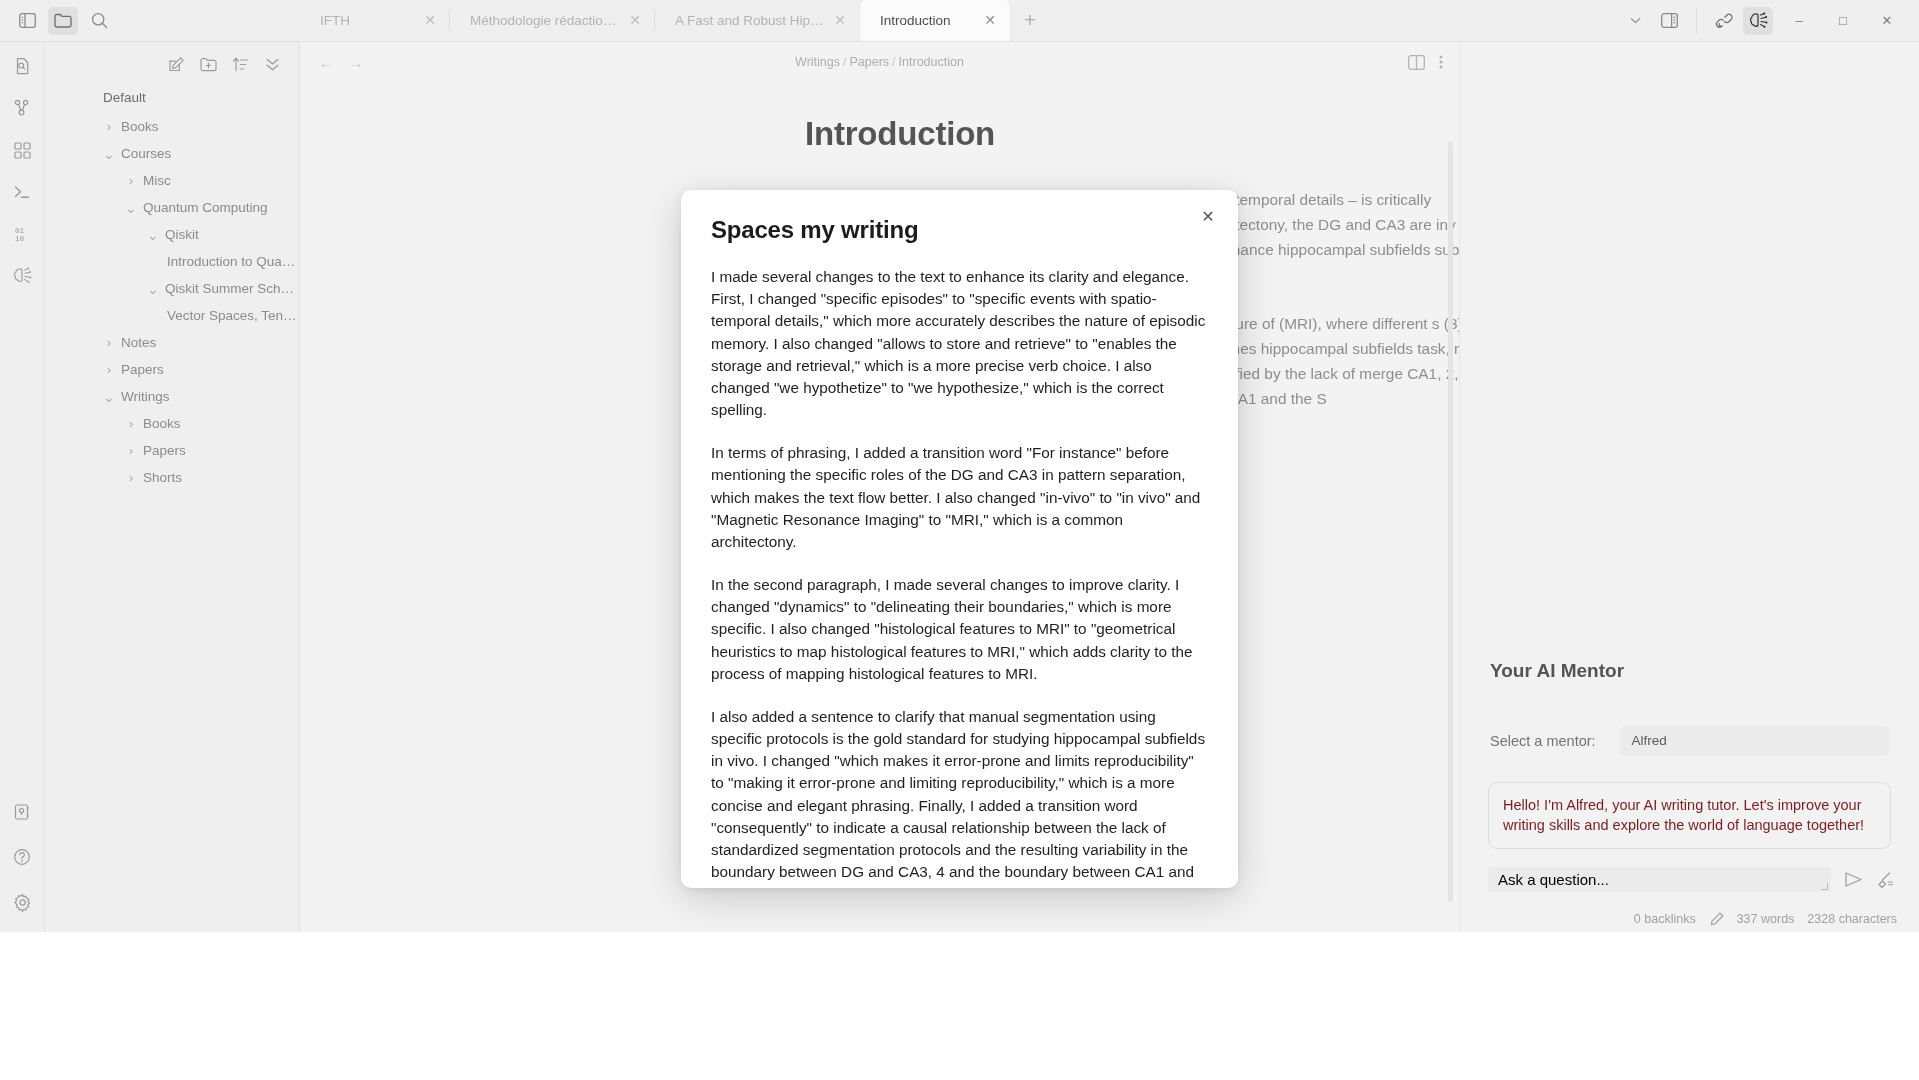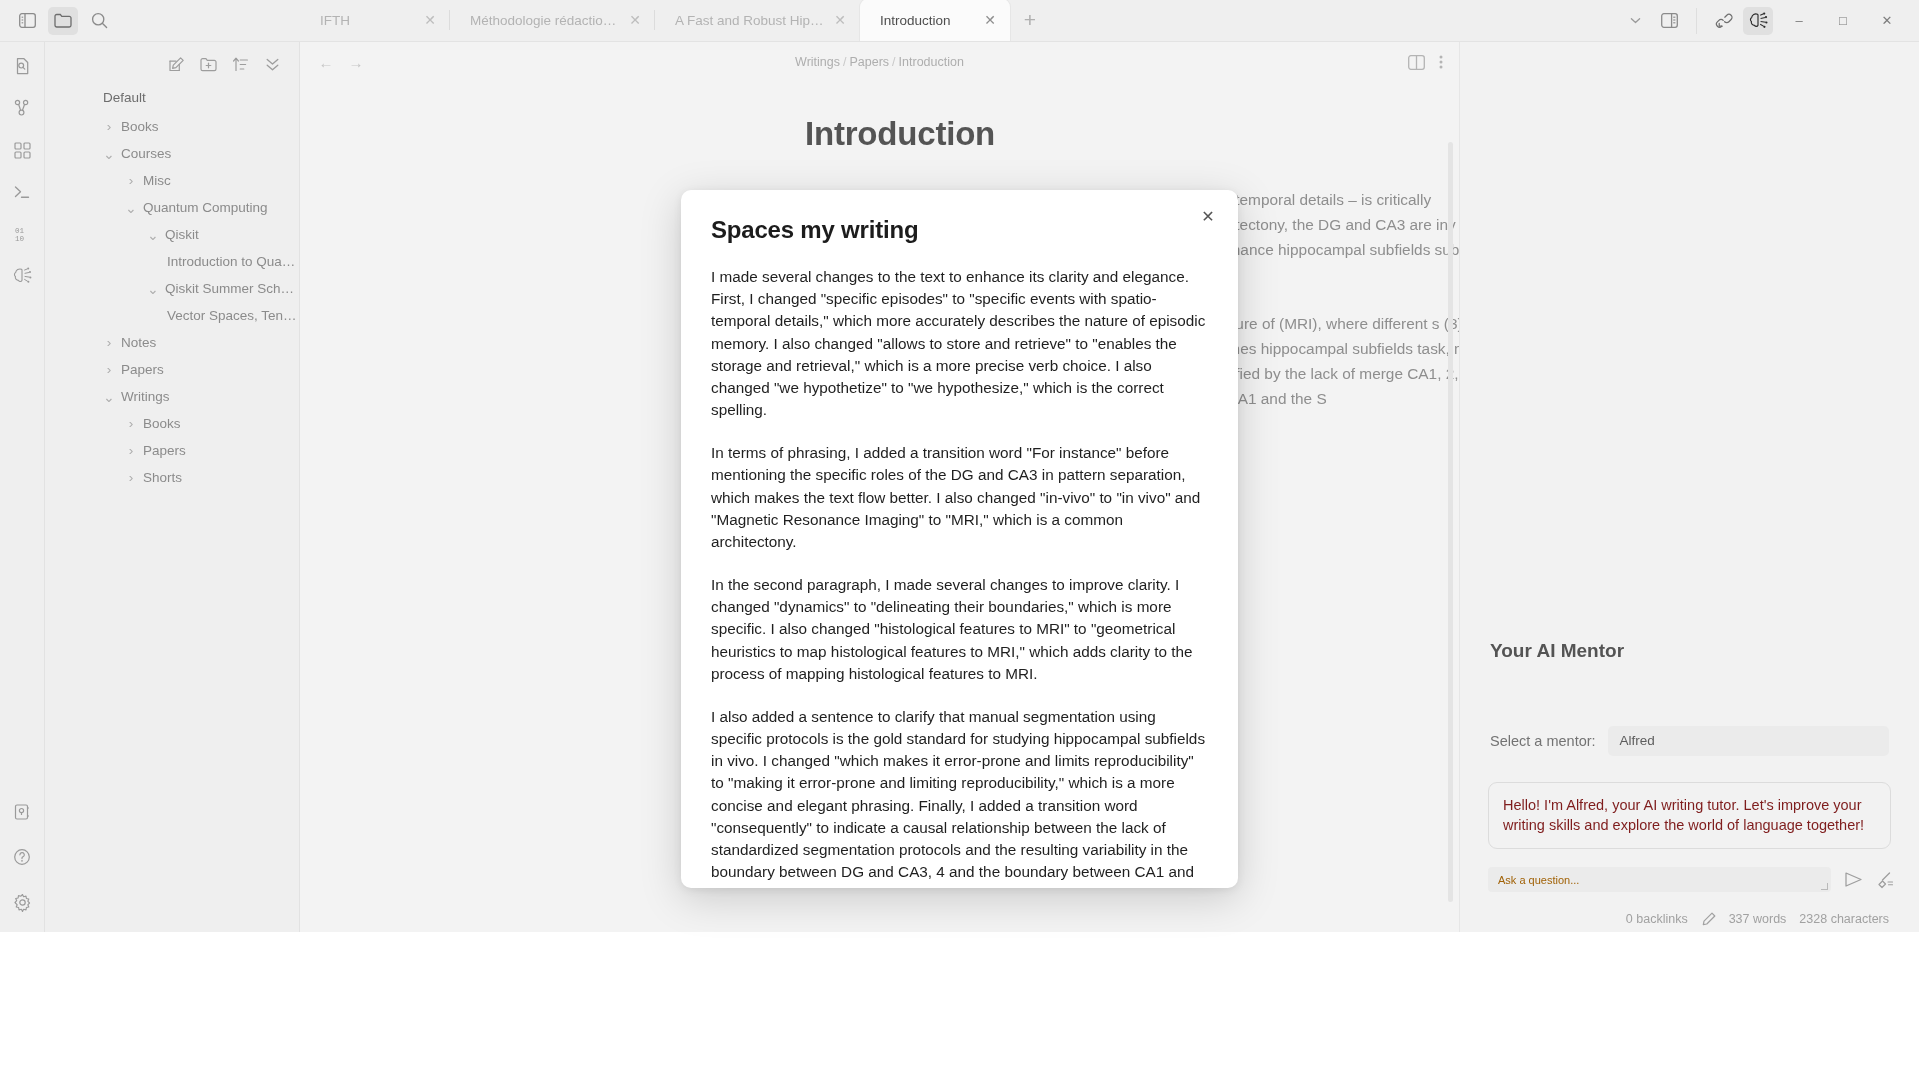"Your AI Mentor" .ai-title { margin-bottom: 64px -> 44px }
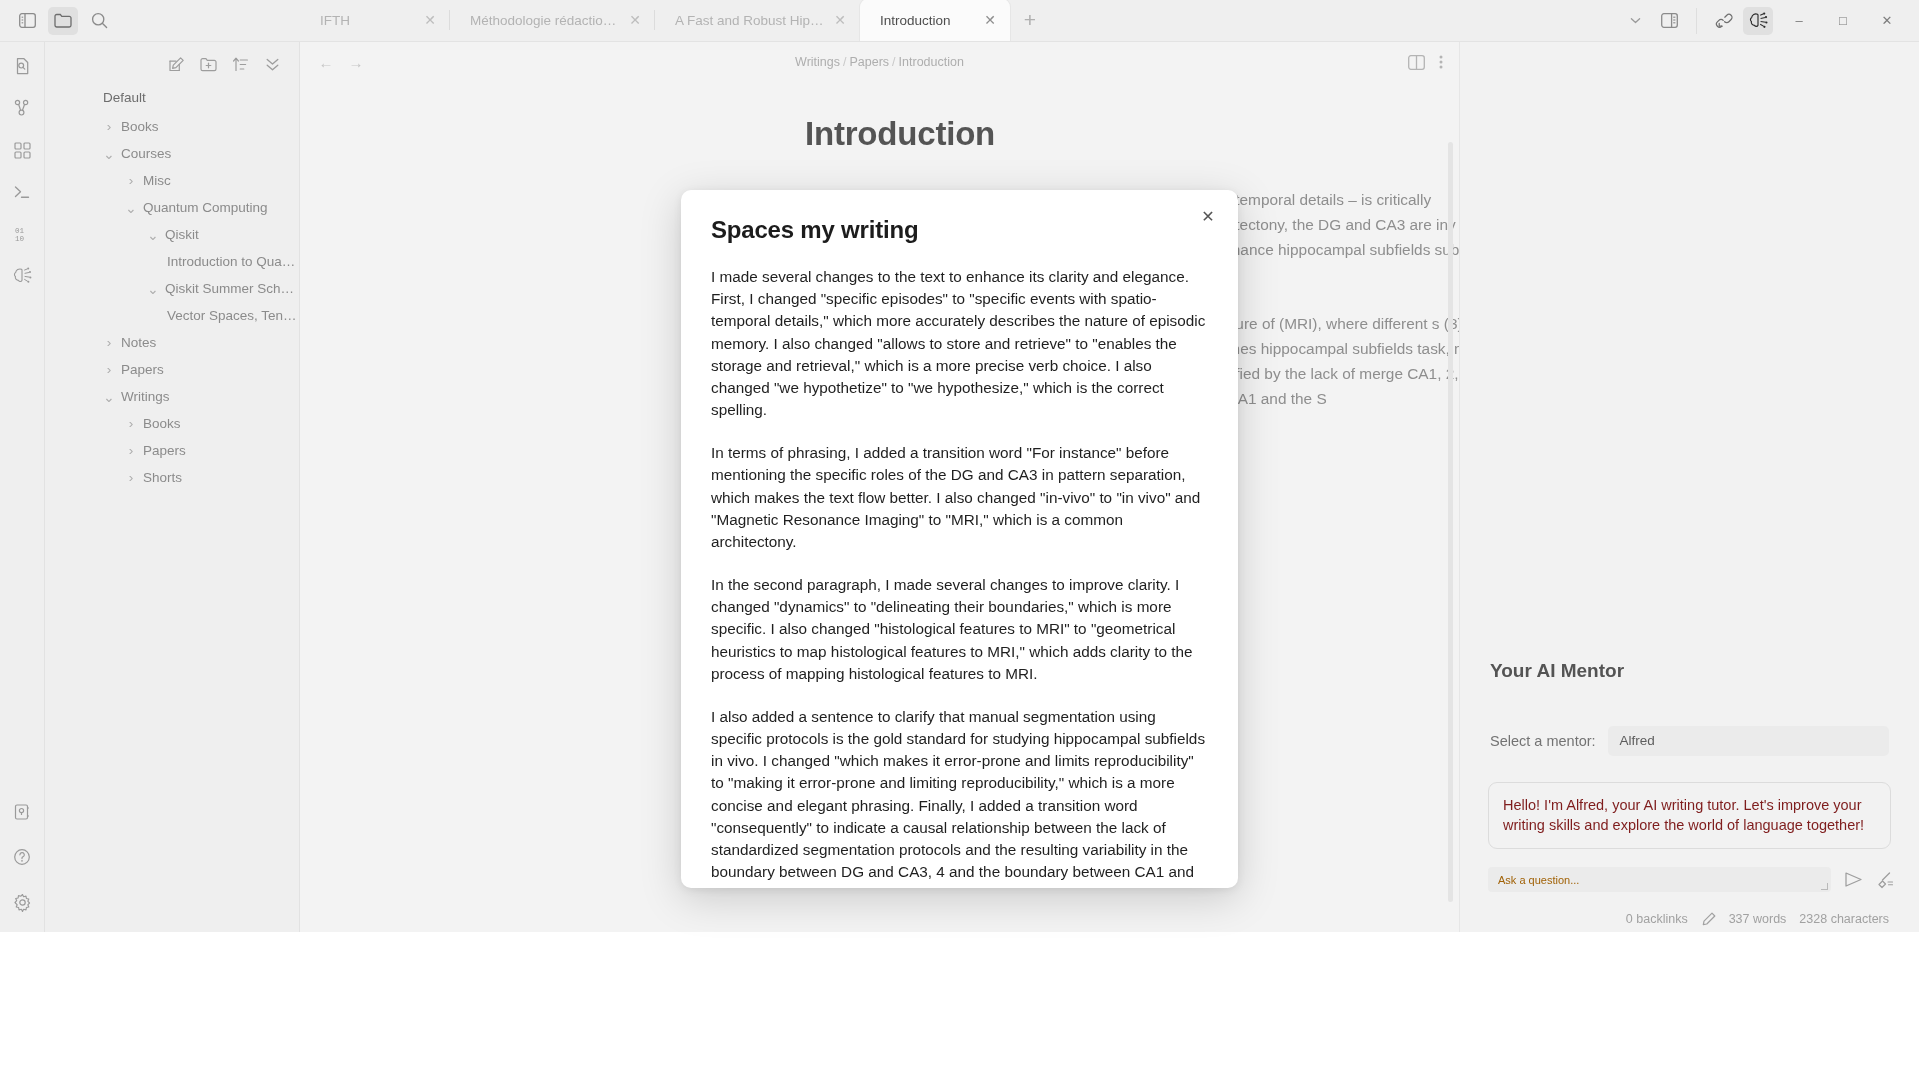"Select a mentor:" .mentor-row { gap: 12px -> 24px }
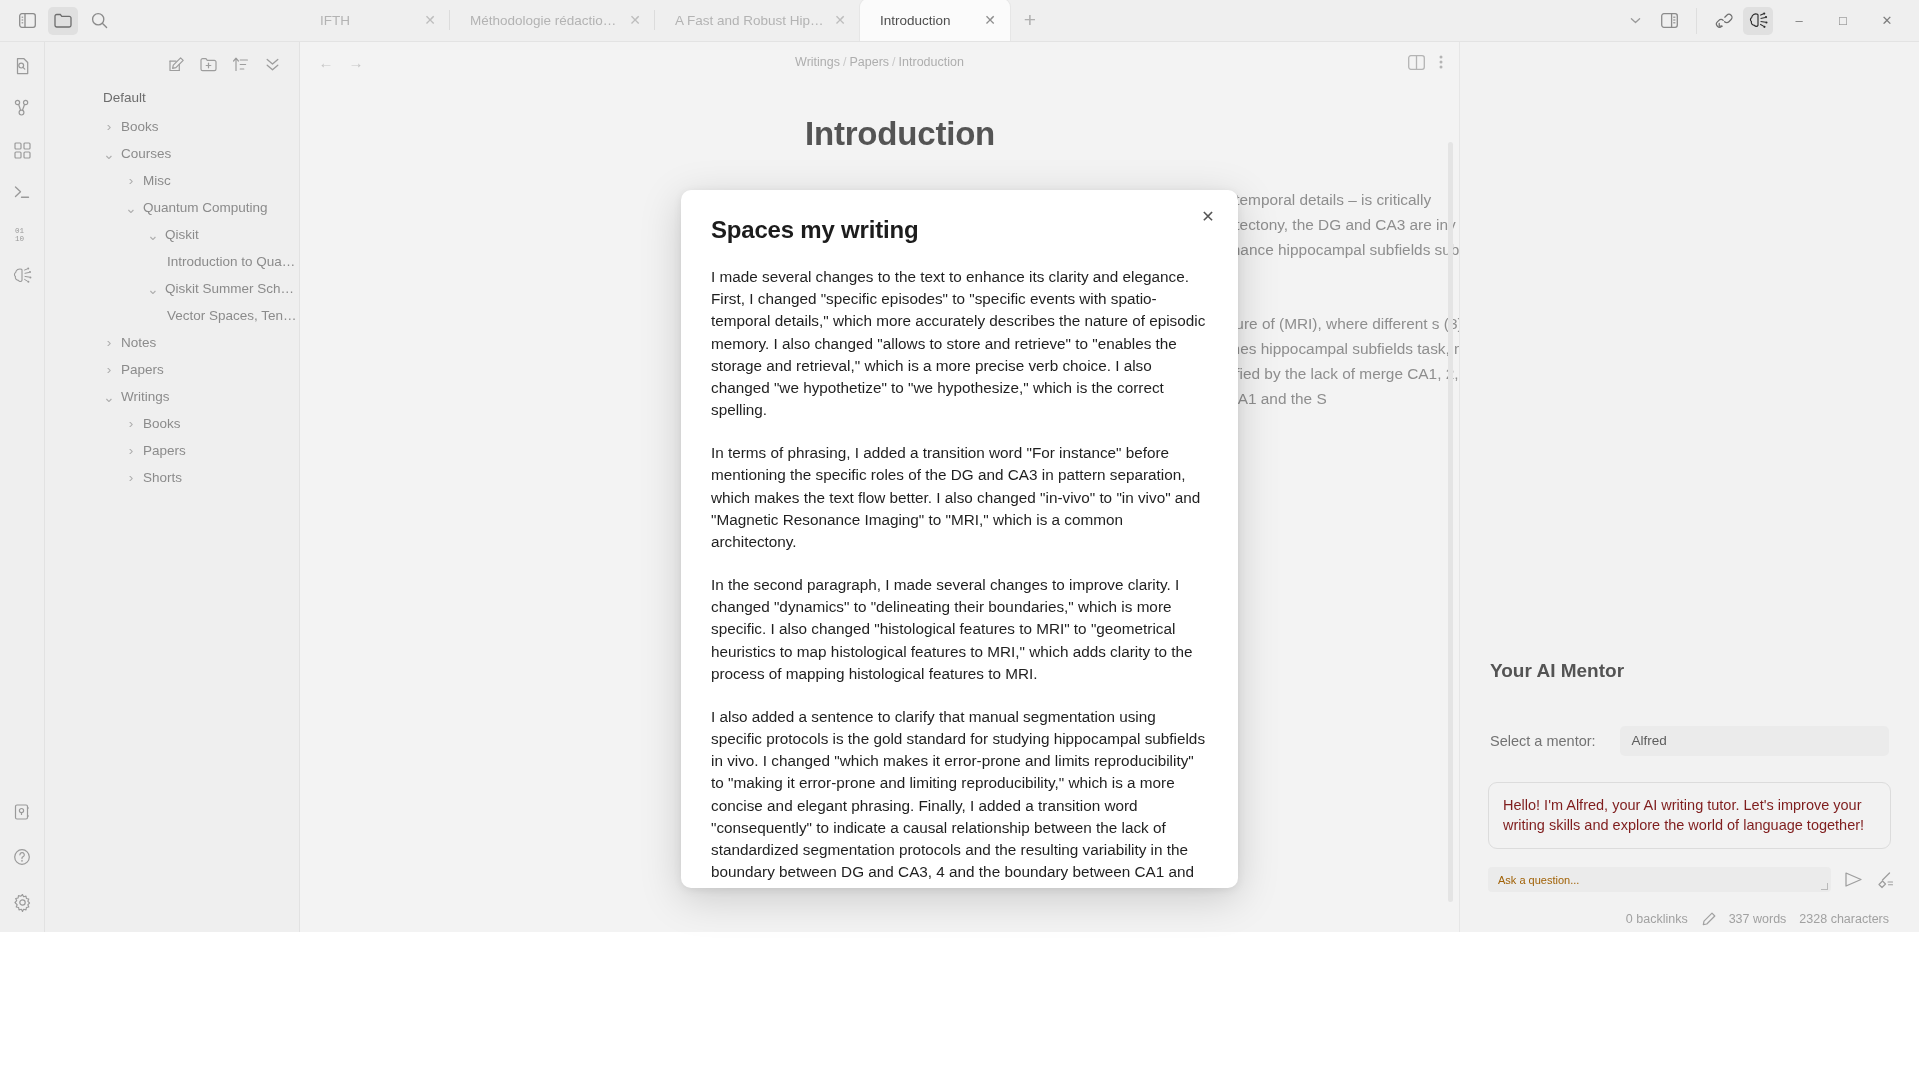"Ask a question..." .ask-input { color: #a16207 -> #000000; font-size: 11px -> 15px }
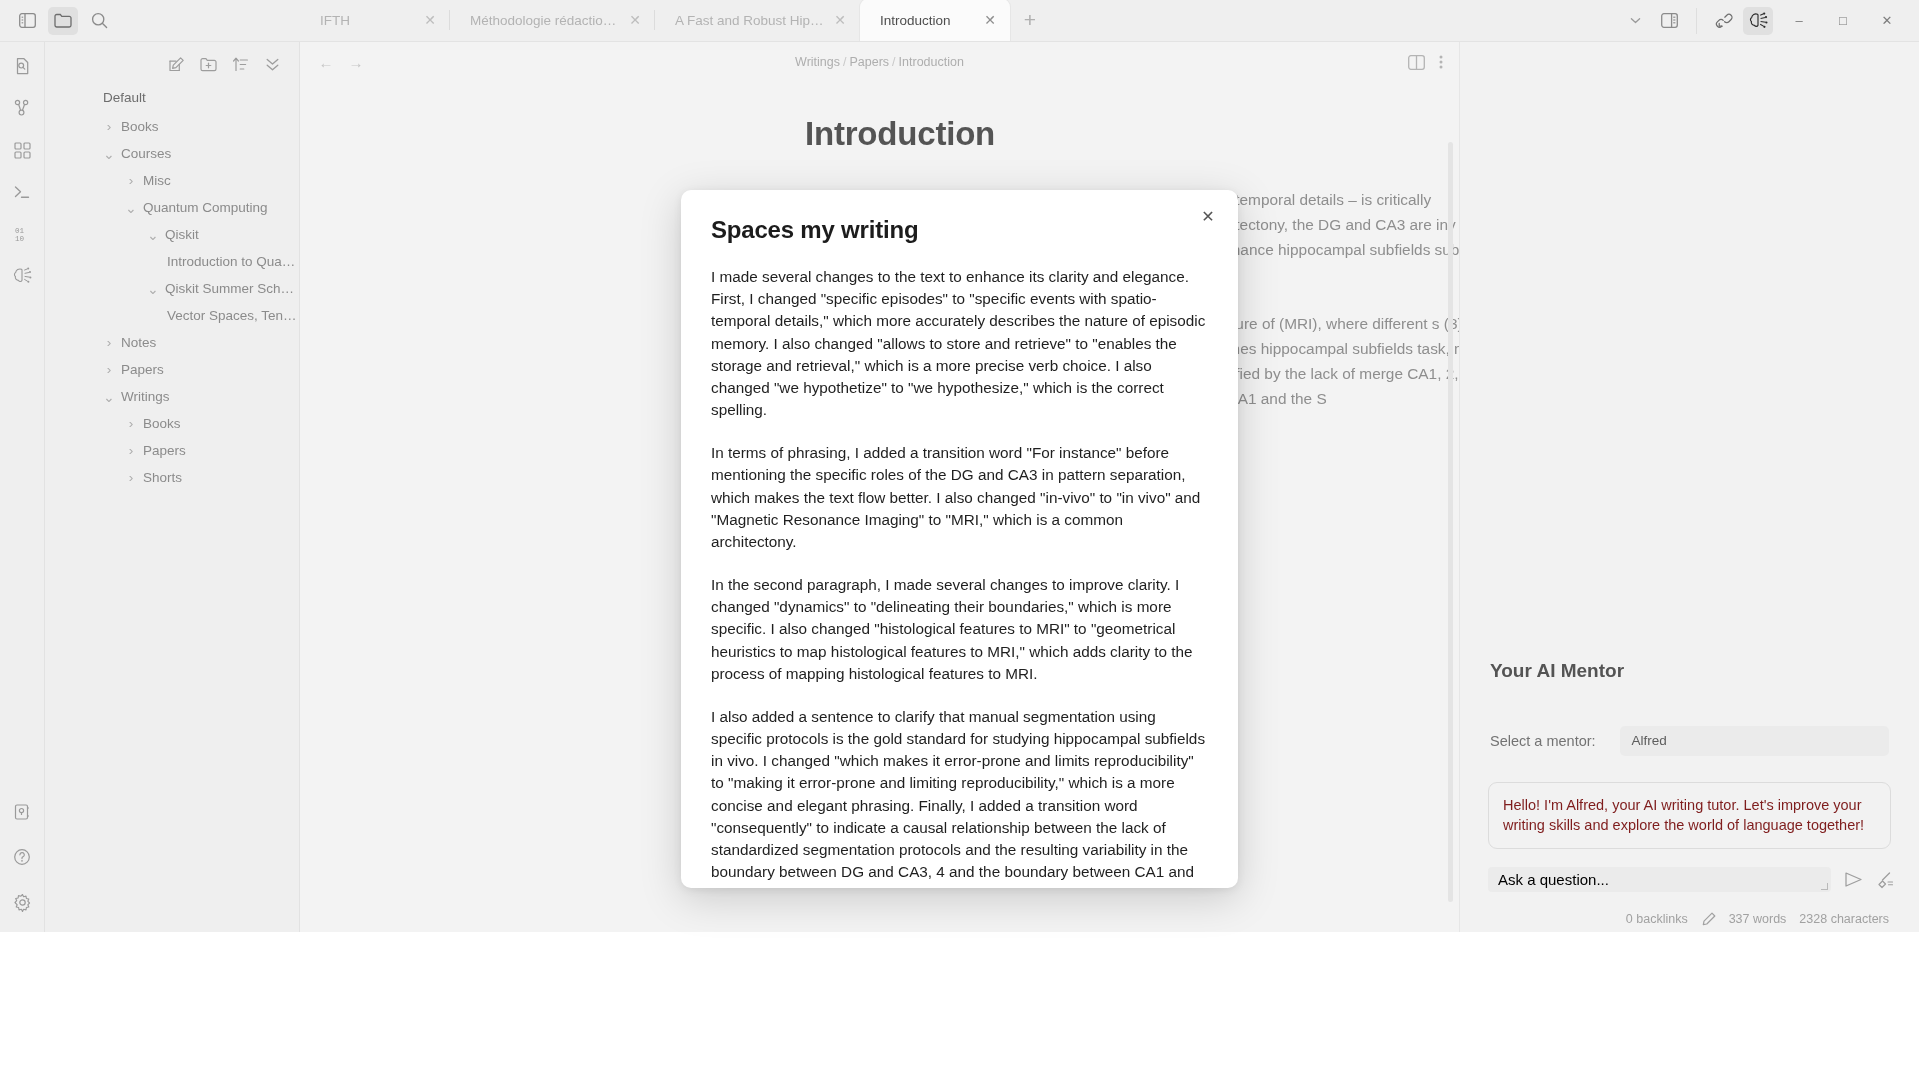"0 backlinks" .statusbar { padding-right: 30px -> 22px }
